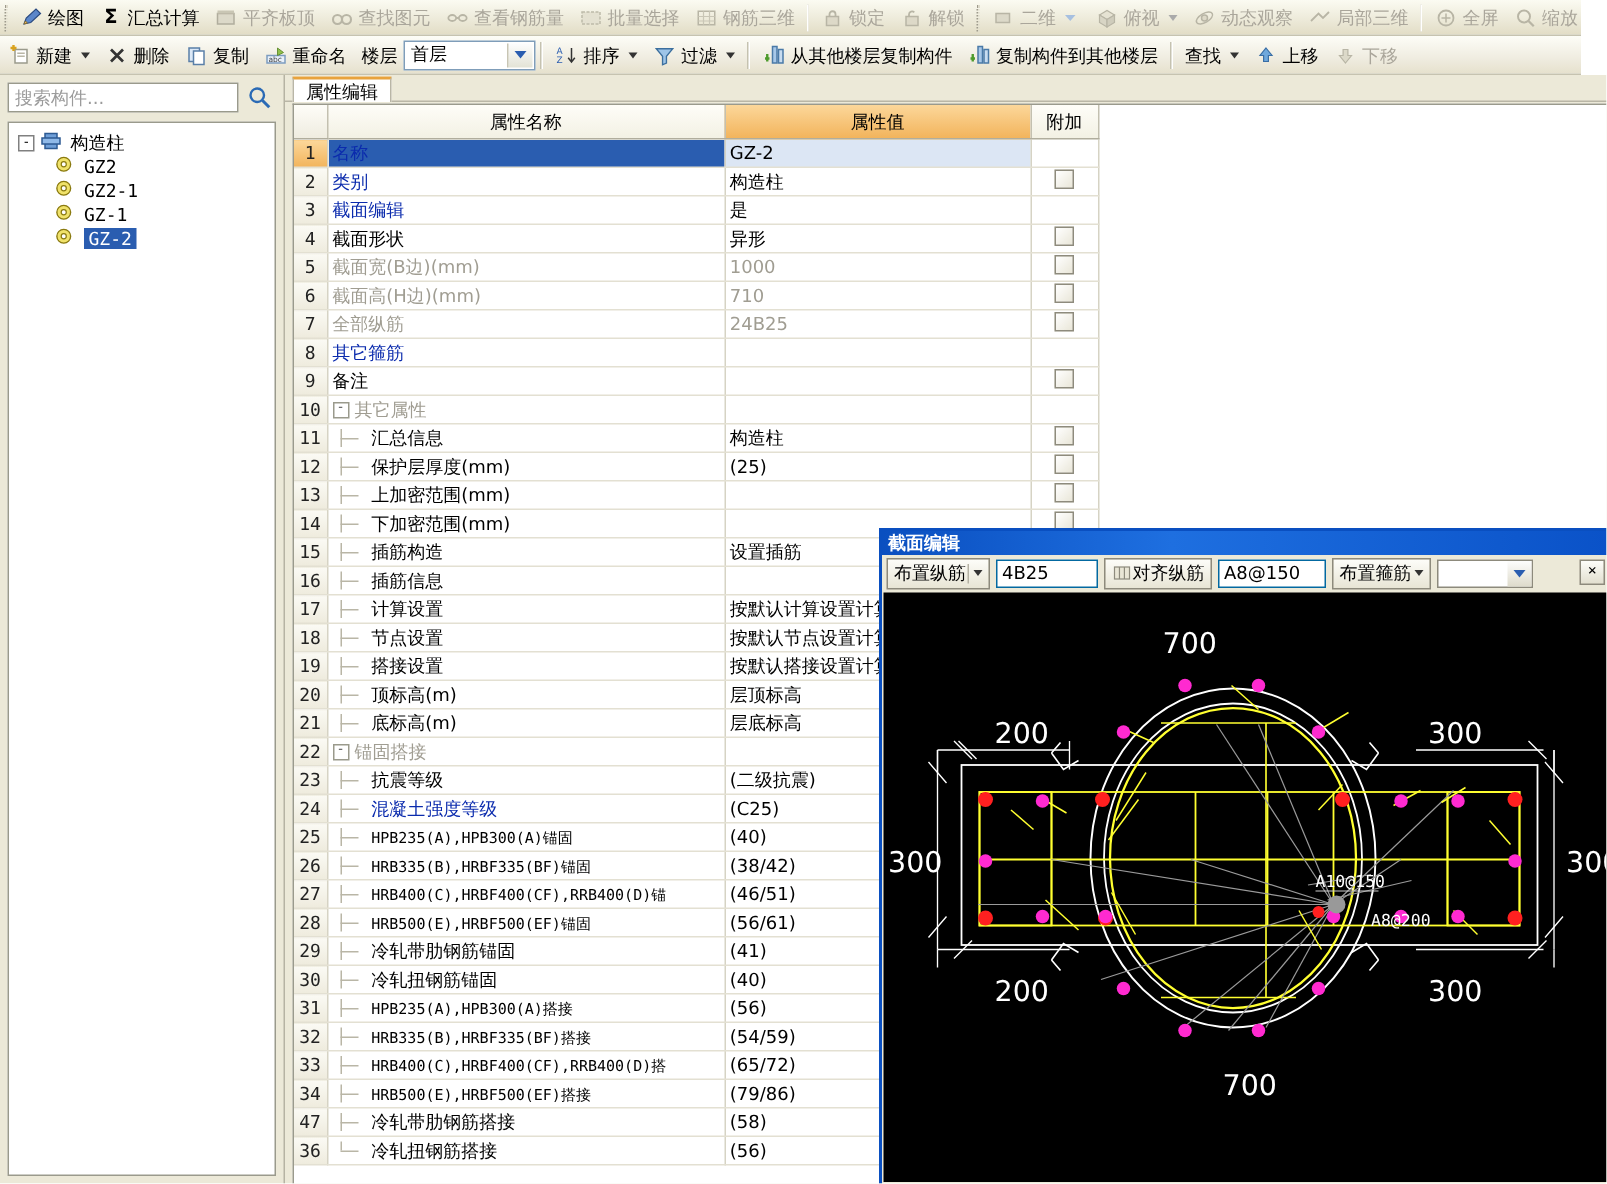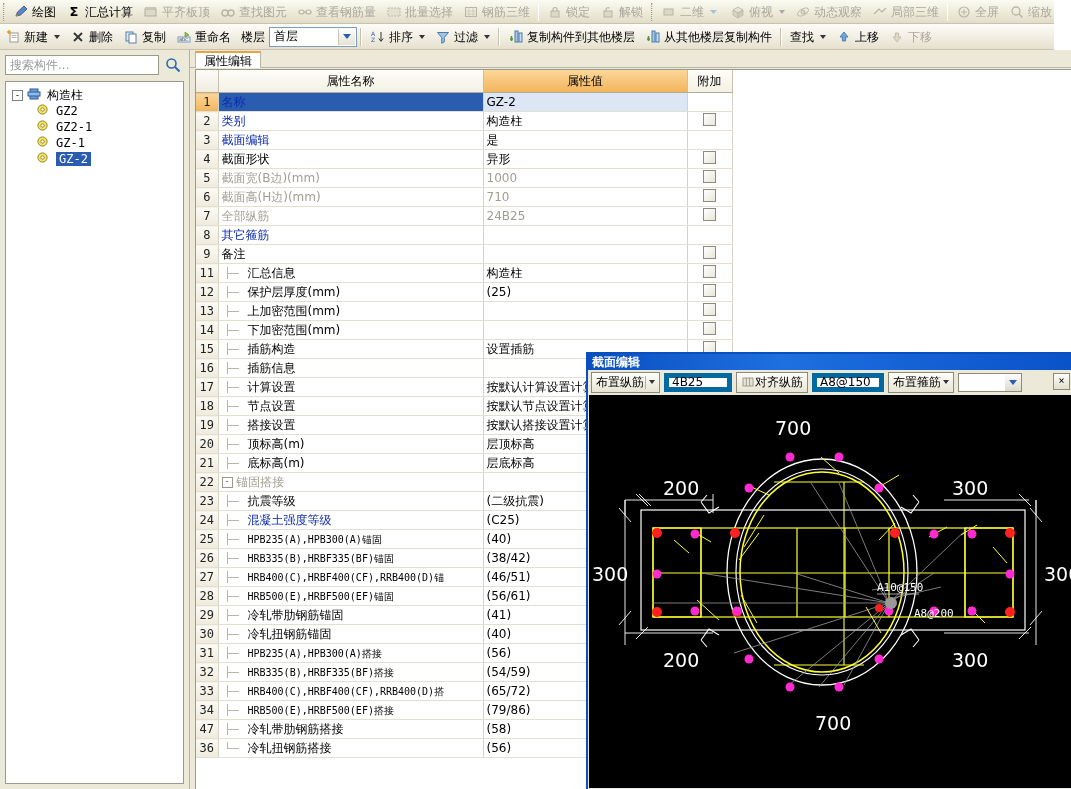"复制构件到其他楼层" div.tb-item { order: before "从其他楼层复制构件" -> after "从其他楼层复制构件" }
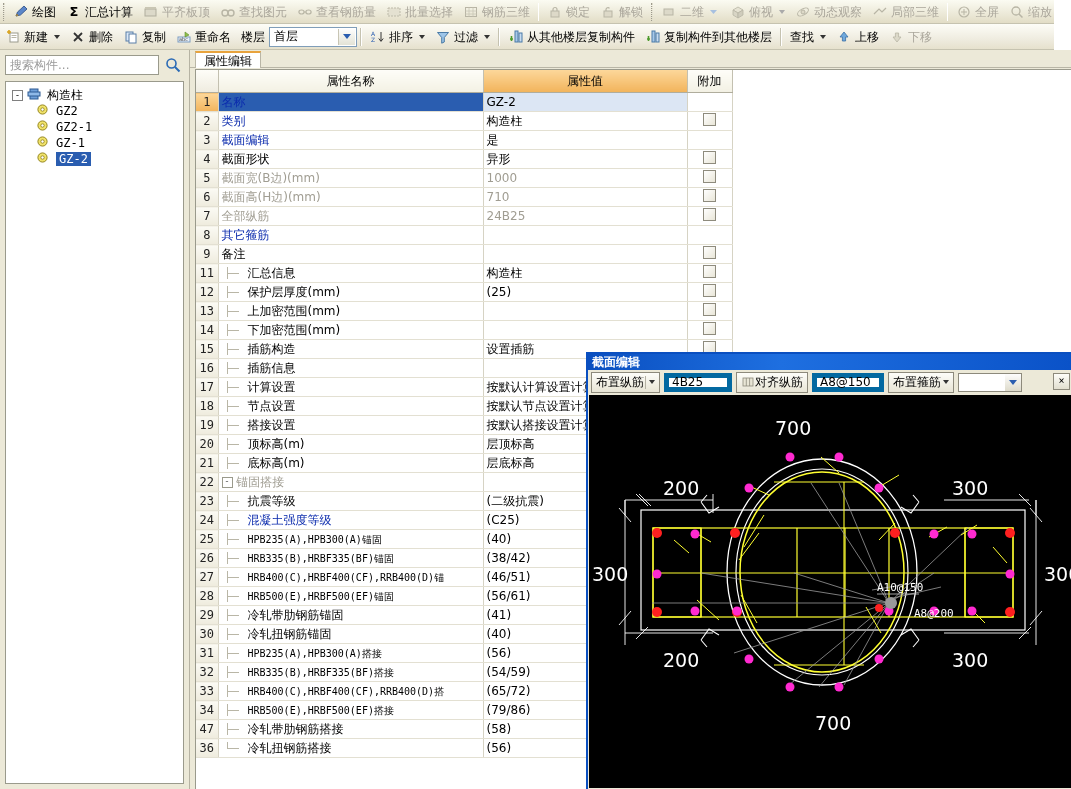"10" tr { html: none -> <tr> <td>10</td> <td><span>-</span> <span>其它属性</span></td> <td></td> <td></td> </tr> }
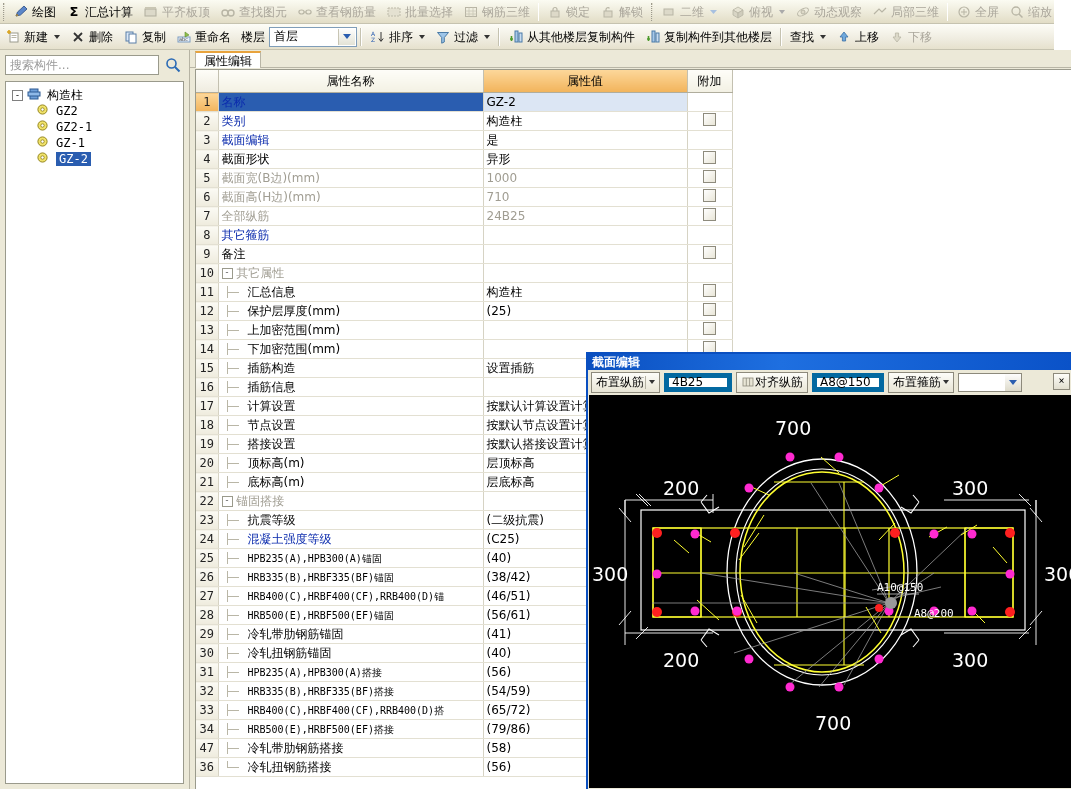"4B25" .dfield { border: 5px solid #0369a1 -> 1px solid #0369a1 }
